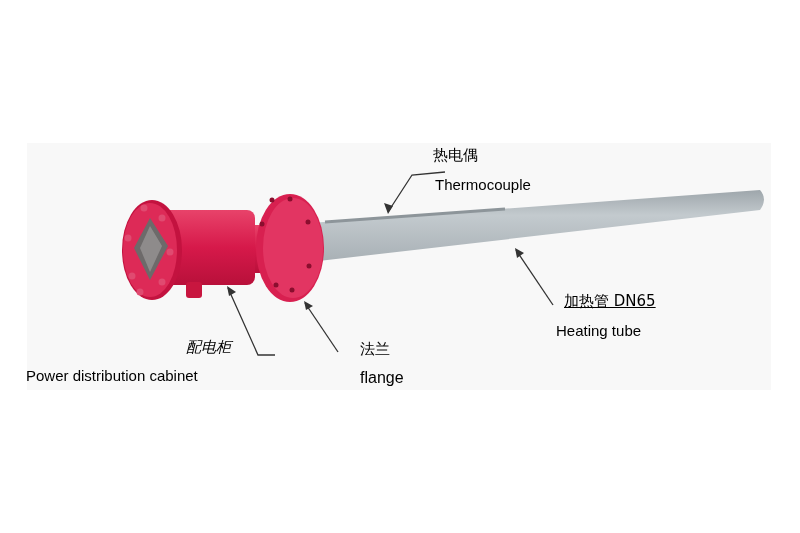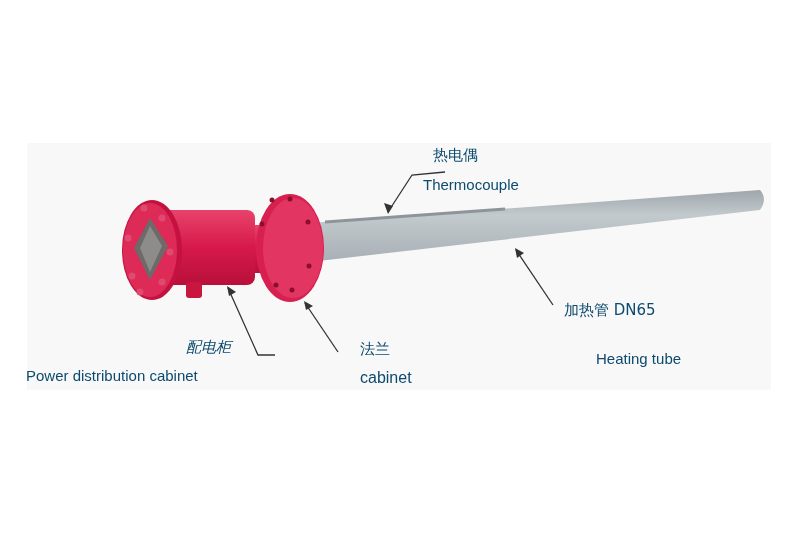"热电偶" .lbl { color: #0c4a6e -> #000000 }
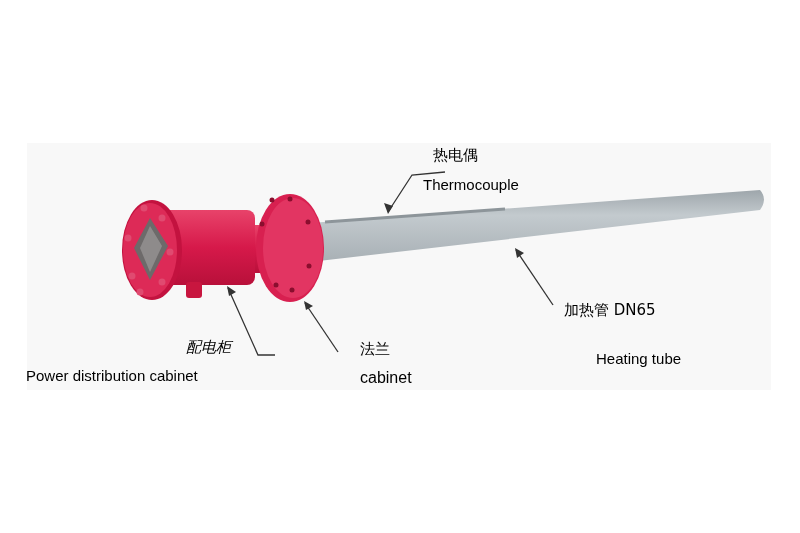"Thermocouple" div.lbl { left: 423px -> 435px }
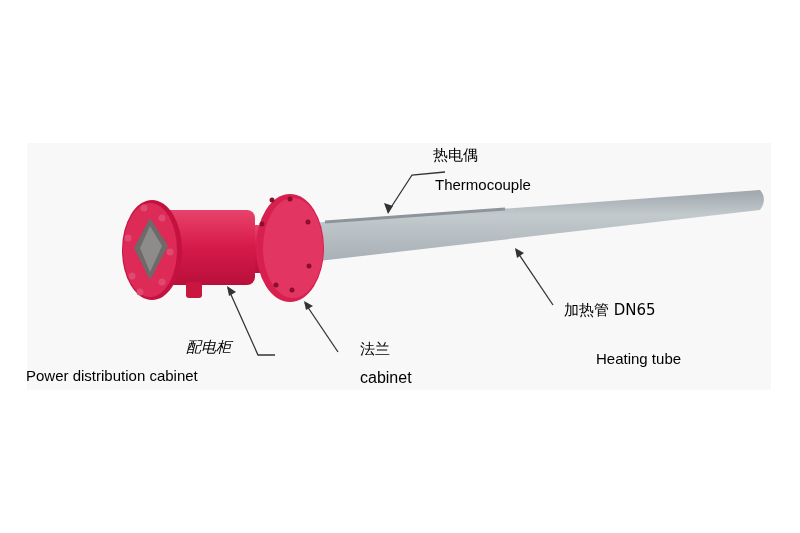"加热管 DN65" div.lbl { text-decoration: none -> underline; top: 301px -> 292px }
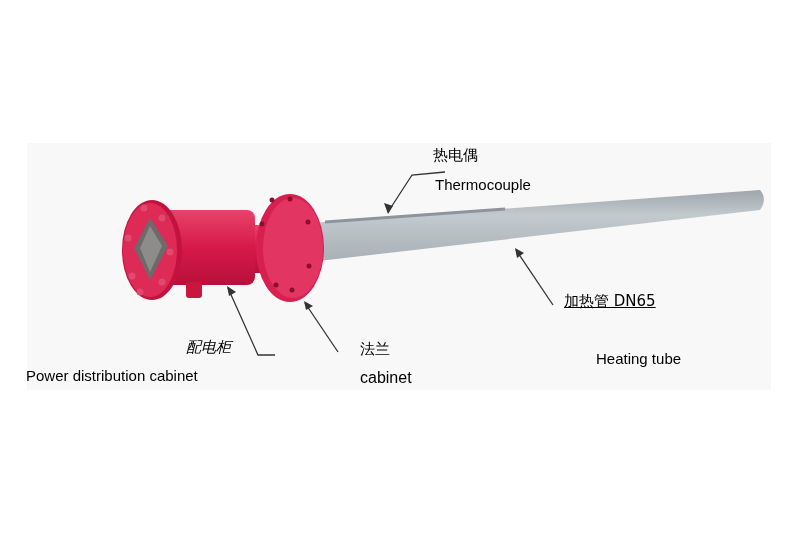"Heating tube" div.lbl { left: 596px -> 556px; margin-top: 28px -> none }
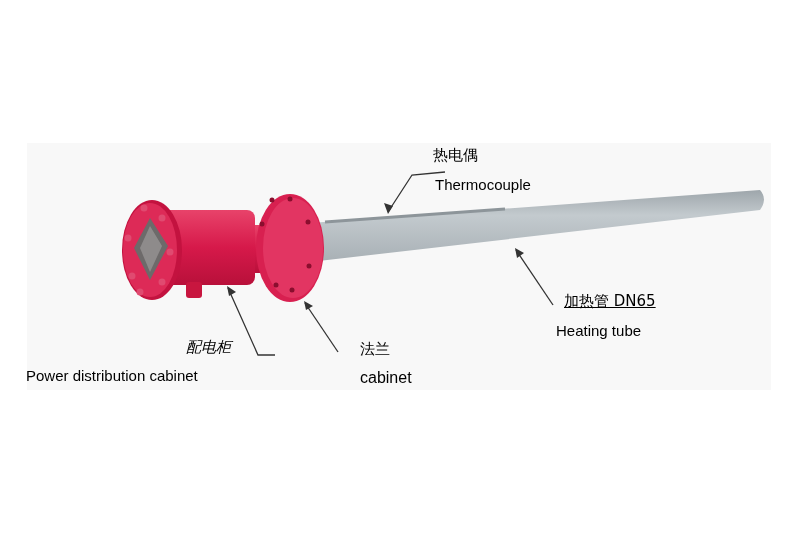"cabinet" div.lbl { text: cabinet -> flange }
